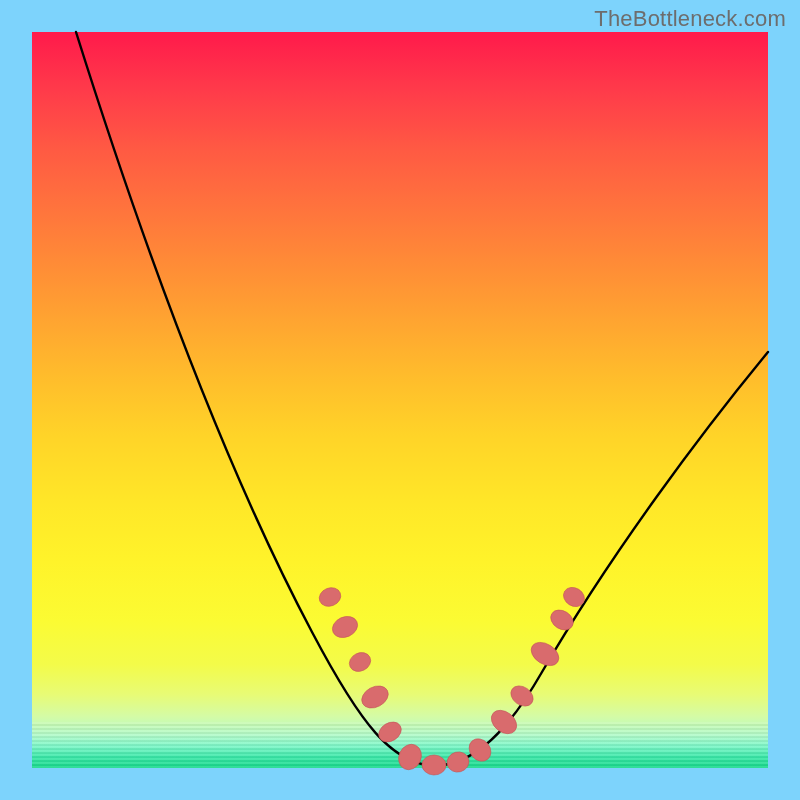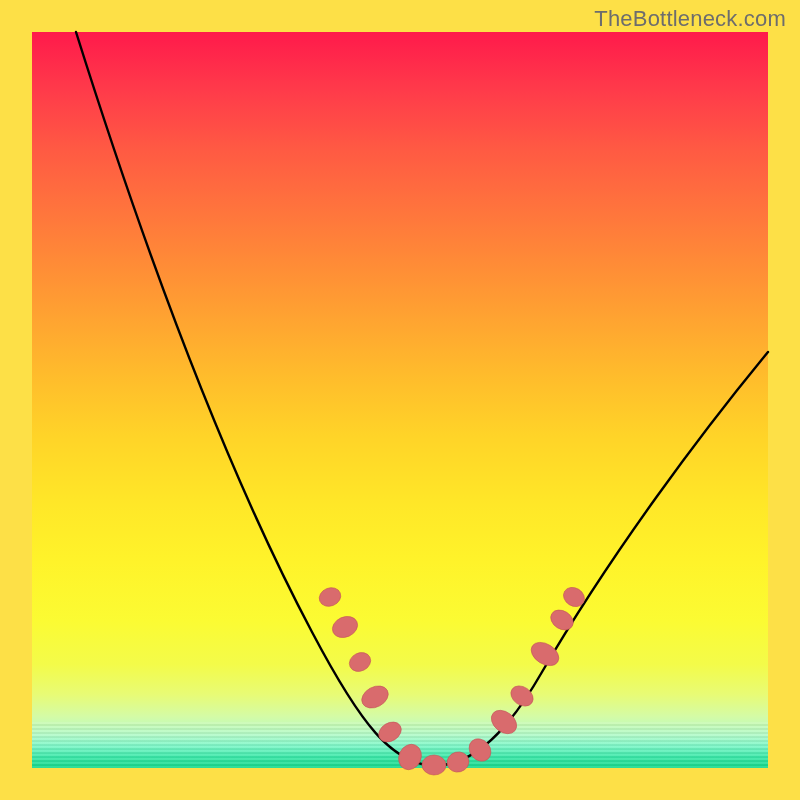"TheBottleneck.com" .frame { background: #fde047 -> #7dd3fc }
